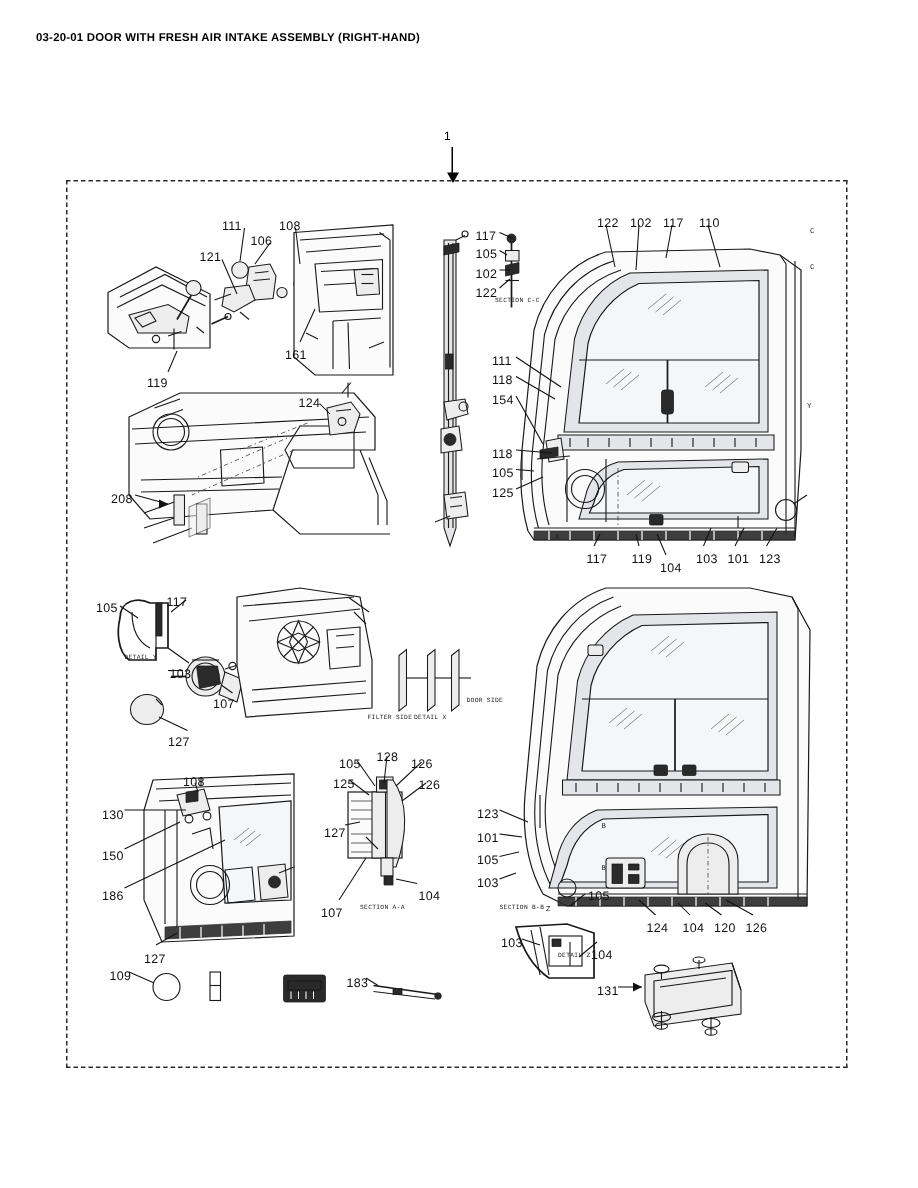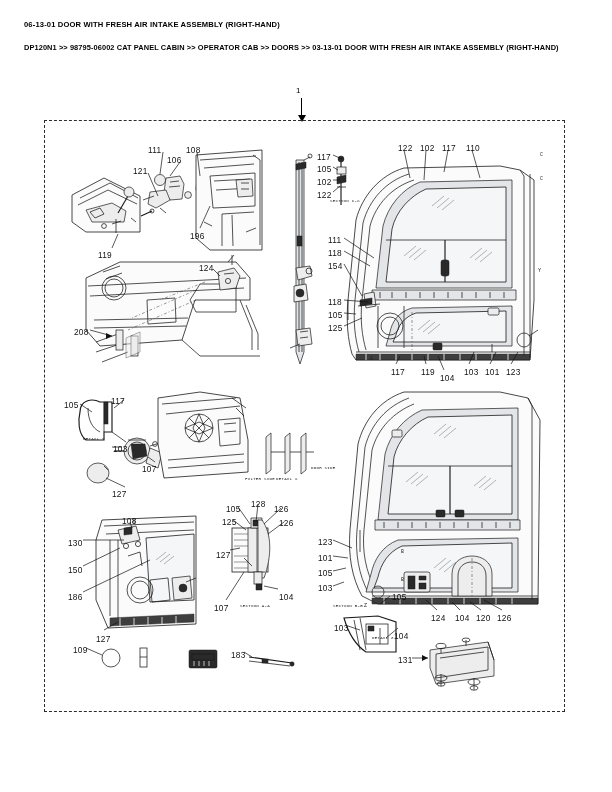"06-13-01 DOOR WITH FRESH AIR" div.hdr-title { text: 06-13-01 -> 03-20-01 }
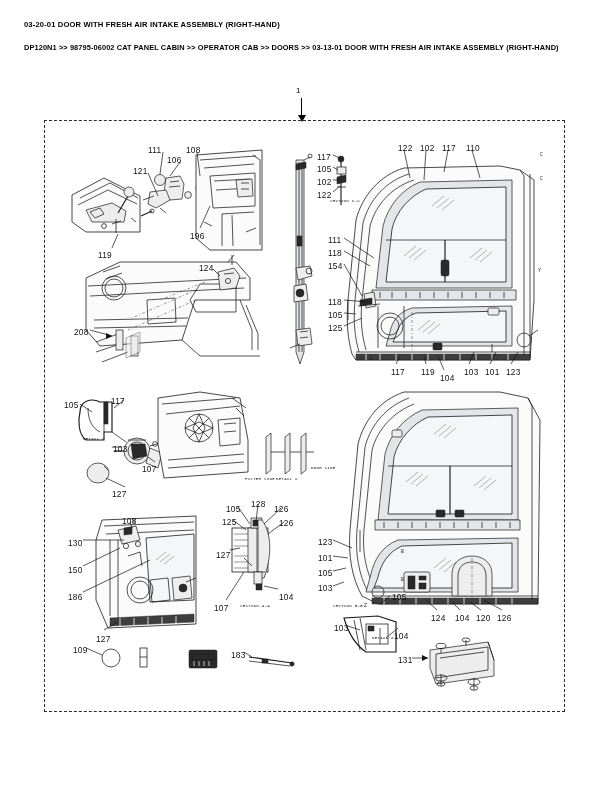"DP120N1 >> 98795-06002 CAT PANEL" div.hdr-crumb { html: <div>DP120N1 &gt;&gt; 98795-06002 CAT PANEL CABIN &gt;&gt; OPERATOR CAB &gt;&gt; DOORS &gt;&gt; 03-13-01 DOOR WITH FRESH AIR INTAKE ASSEMBLY (RIGHT-HAND)</div> -> none }
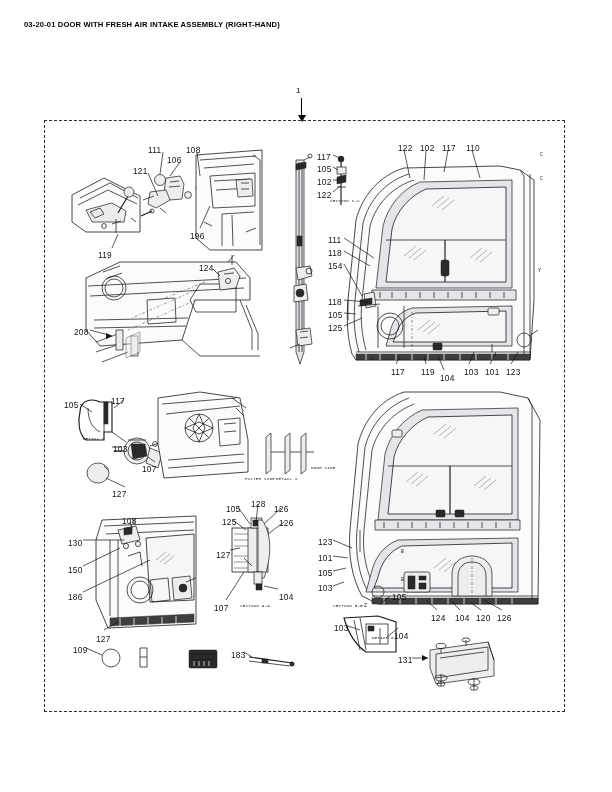"196" div.lbl { text: 196 -> 161 }
